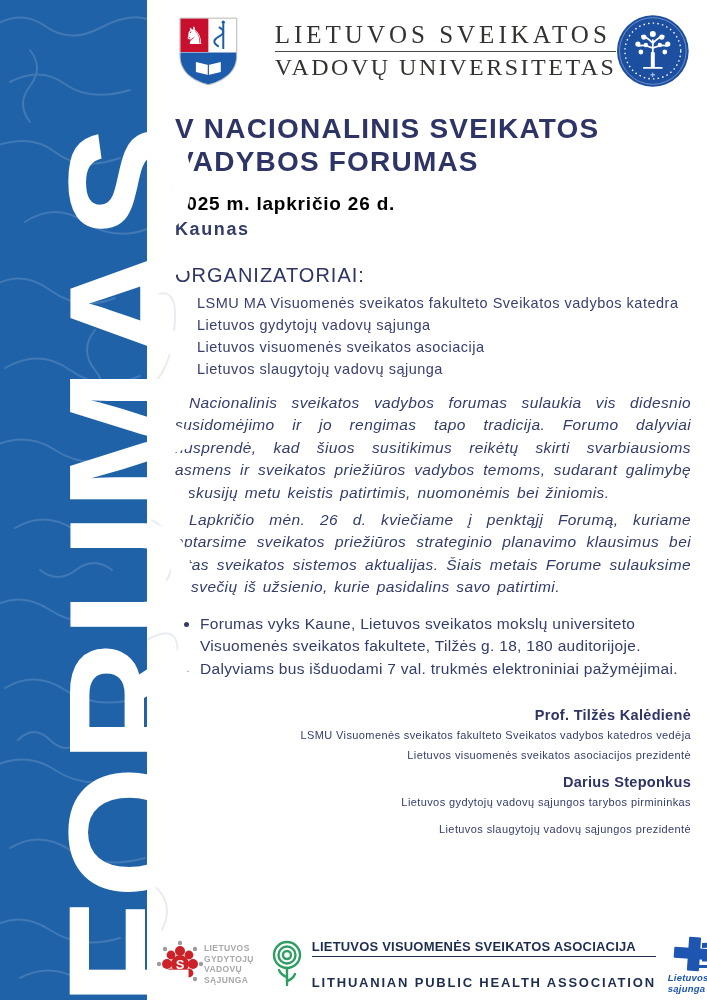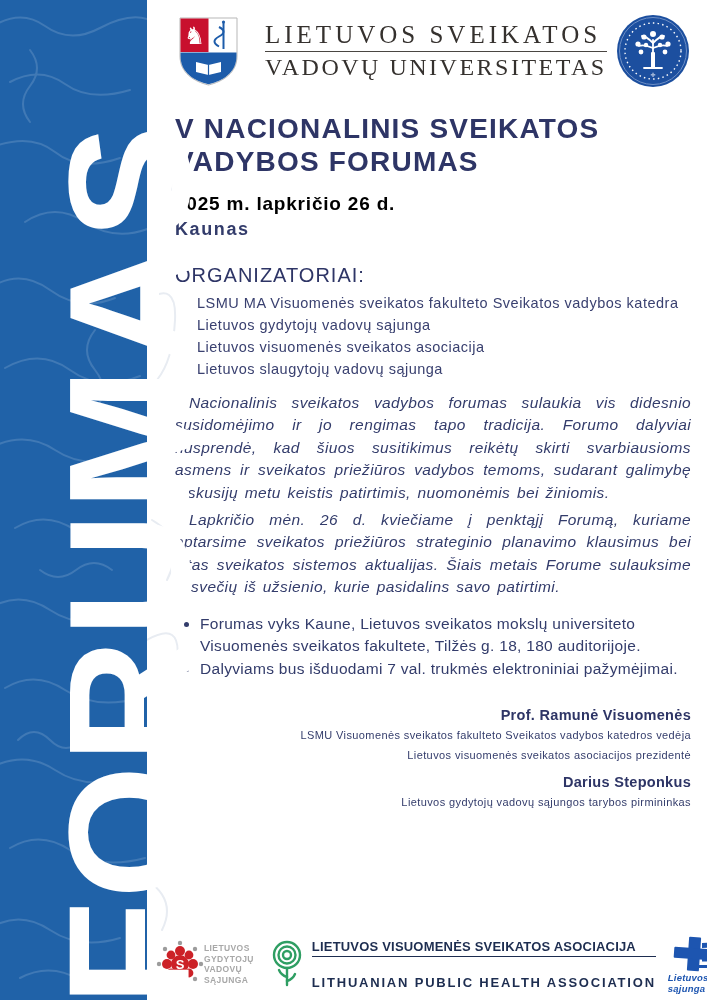"LIETUVOS SVEIKATOS" .uni-name { margin-left: 26px -> 36px }
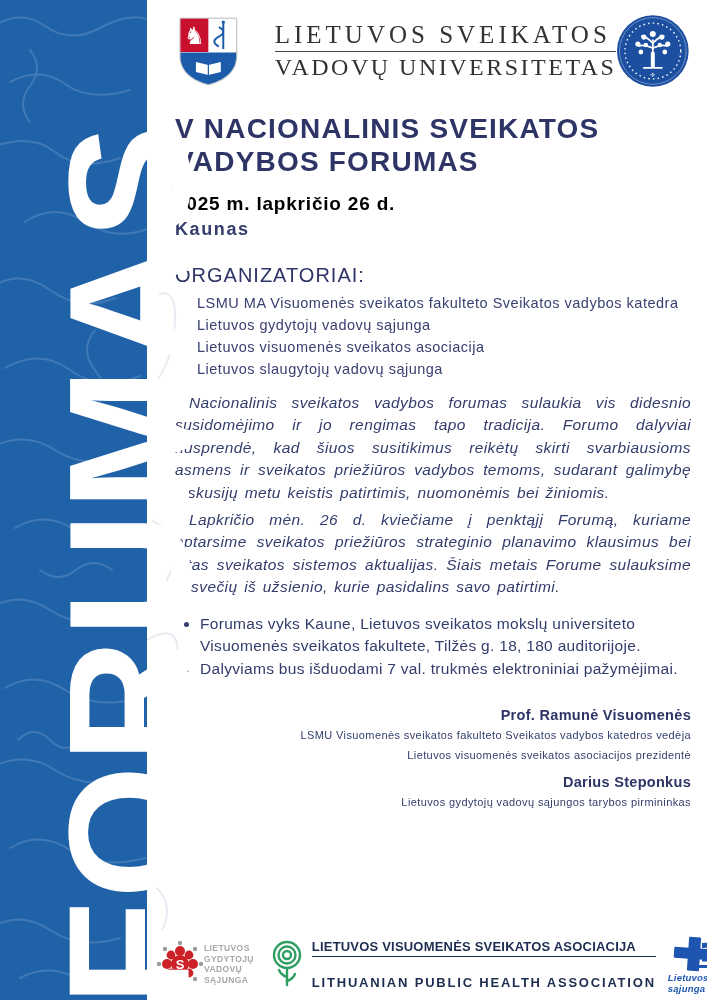"Prof. Ramunė Visuomenės" div.credit-name { text: Ramunė Visuomenės -> Tilžės Kalėdienė }
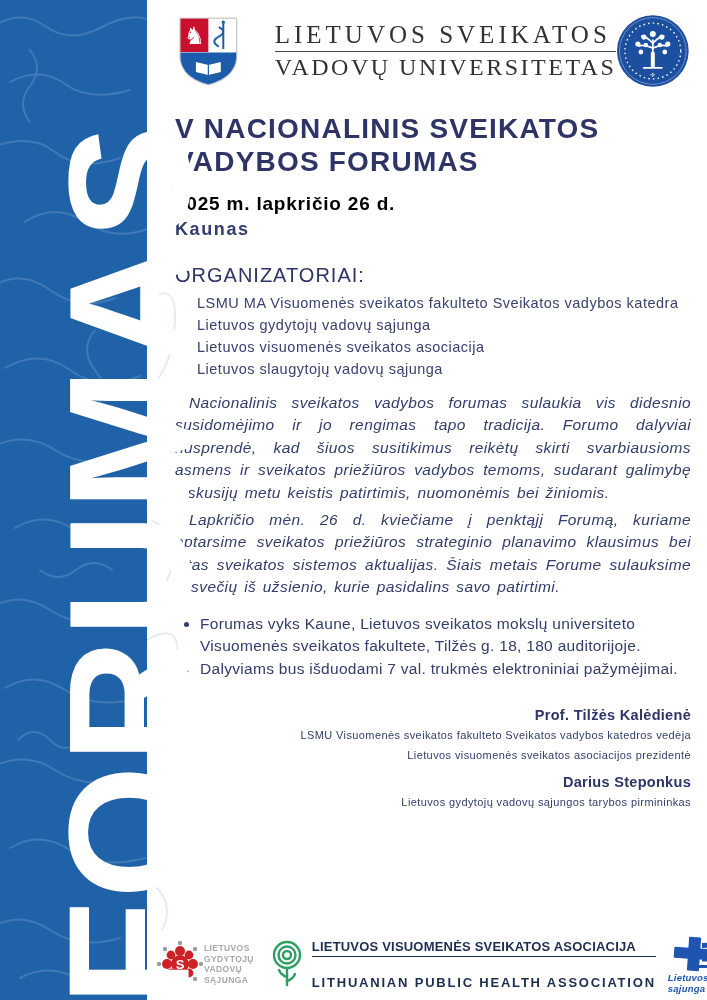"Lietuvos slaugytojų vadovų sąjungos" div.credit-role { html: none -> <div>Lietuvos slaugytojų vadovų sąjungos prezidentė</div> }
